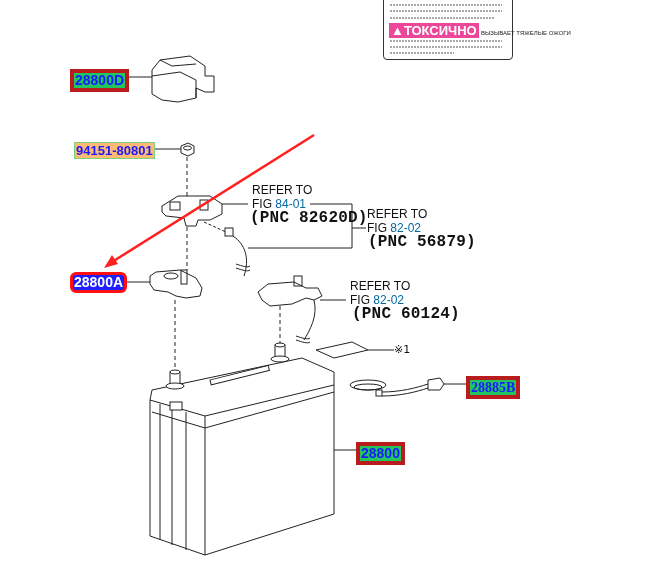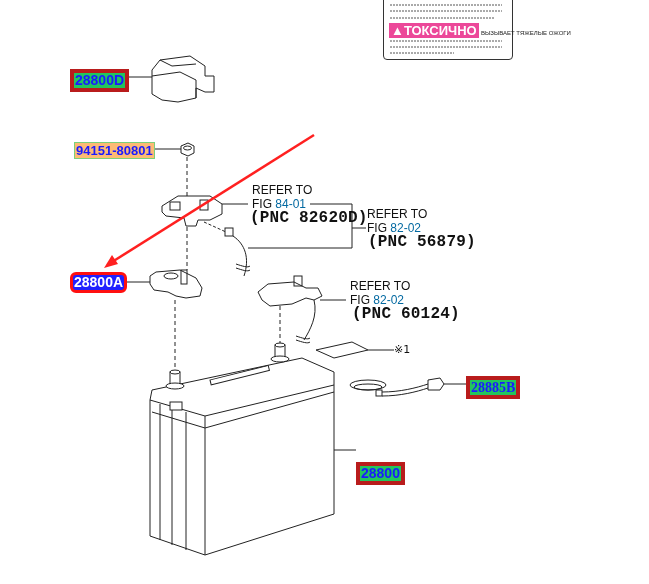"28800" div.pn { top: 462px -> 442px }
